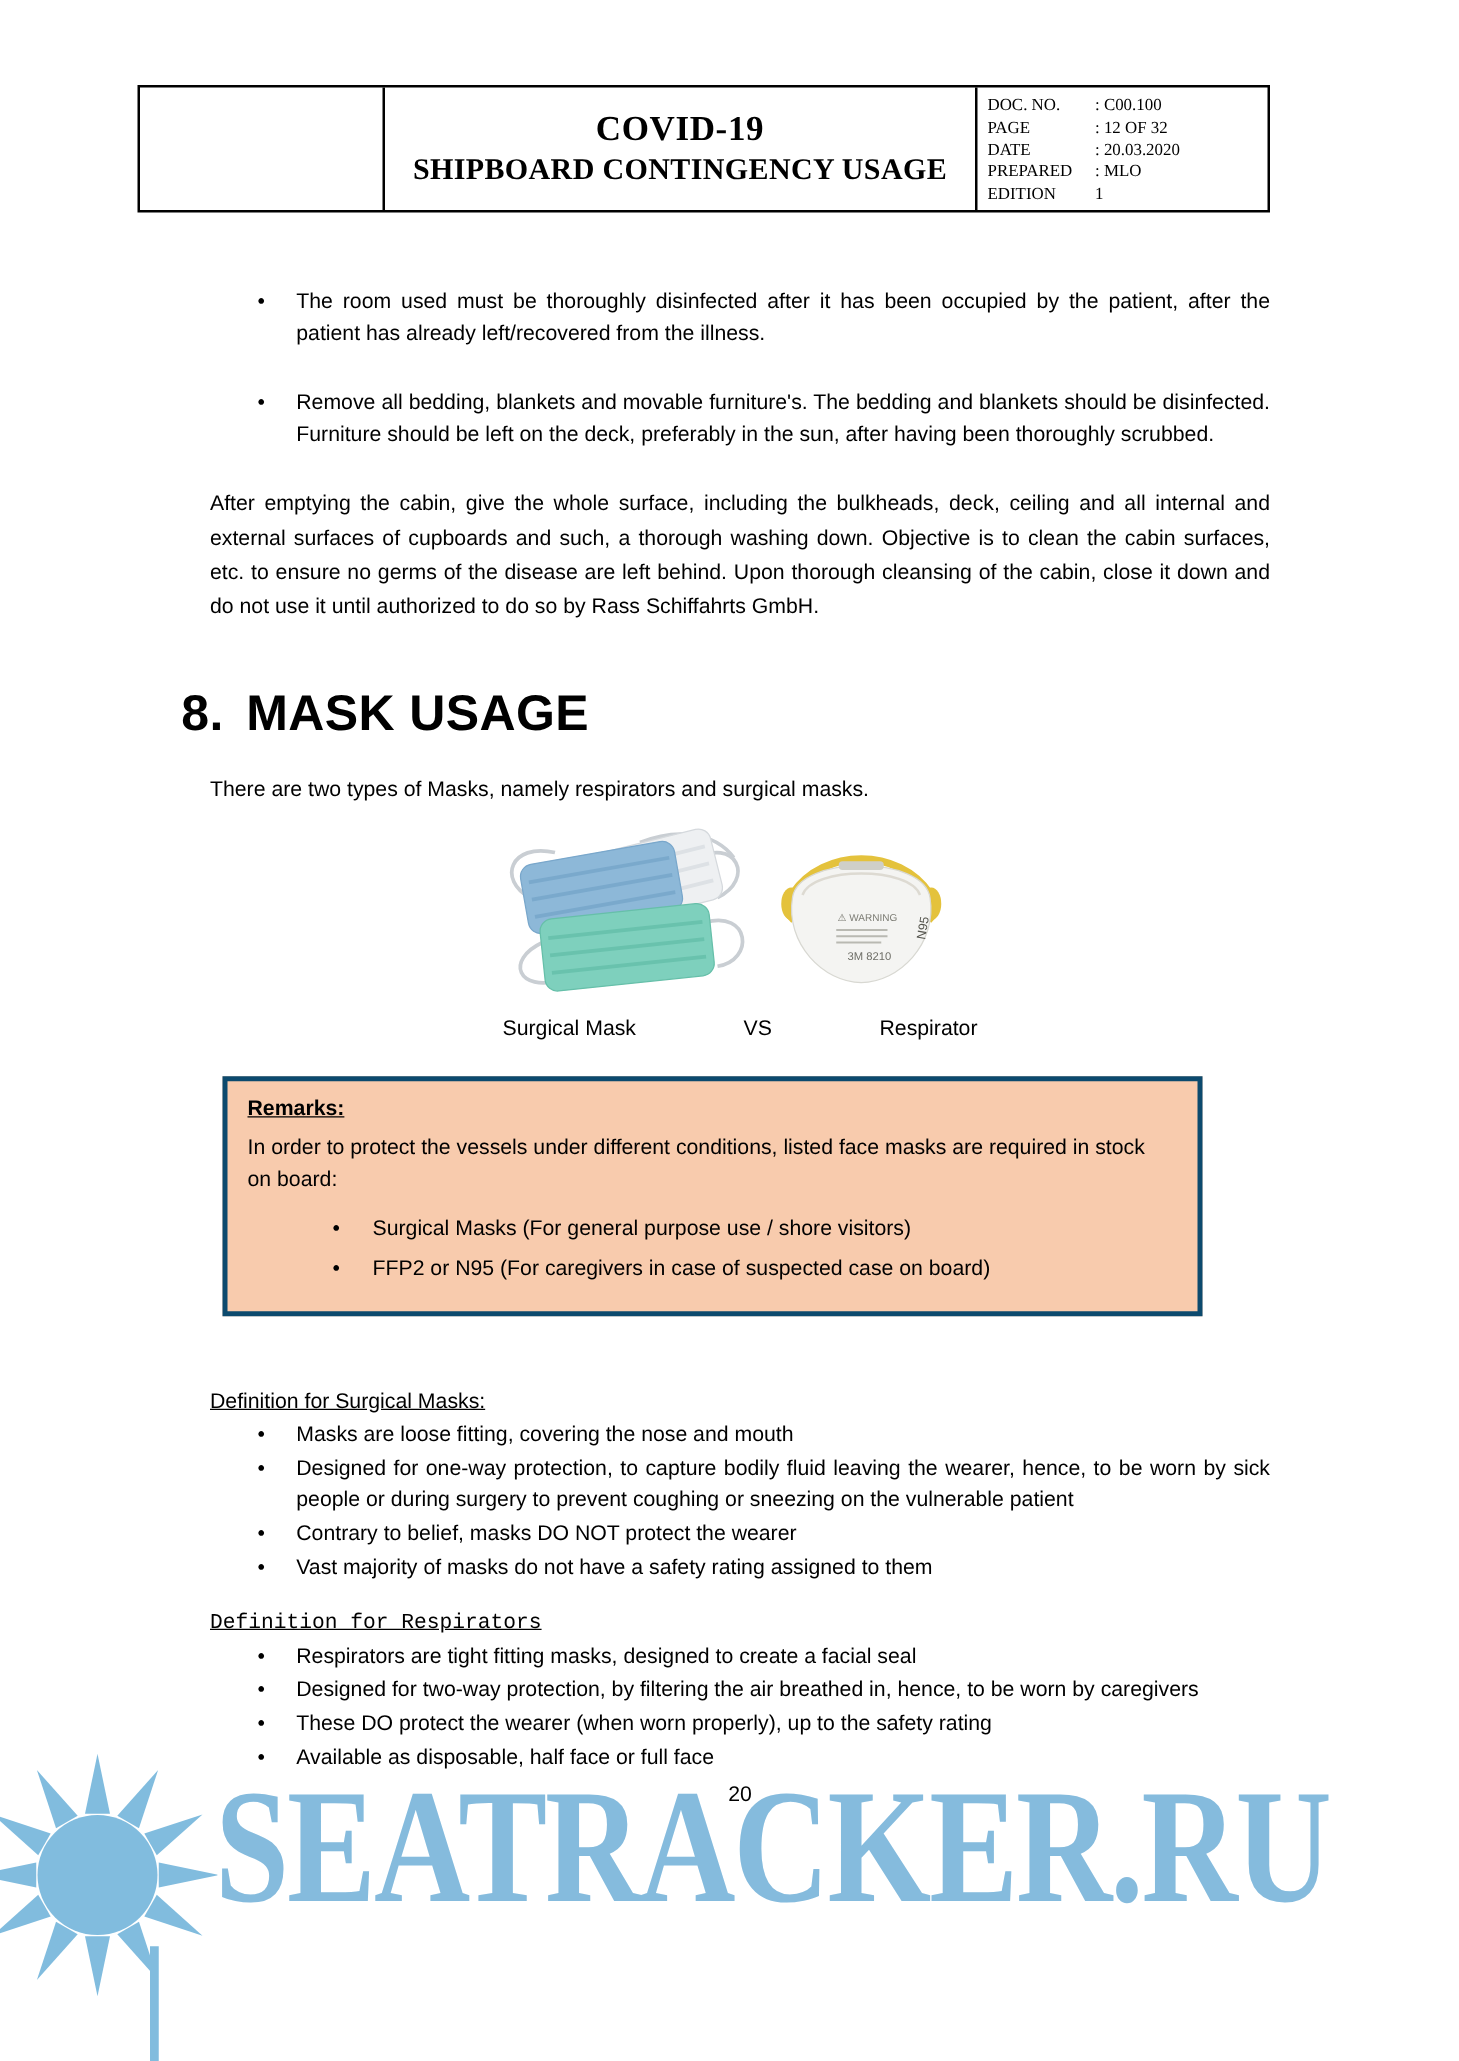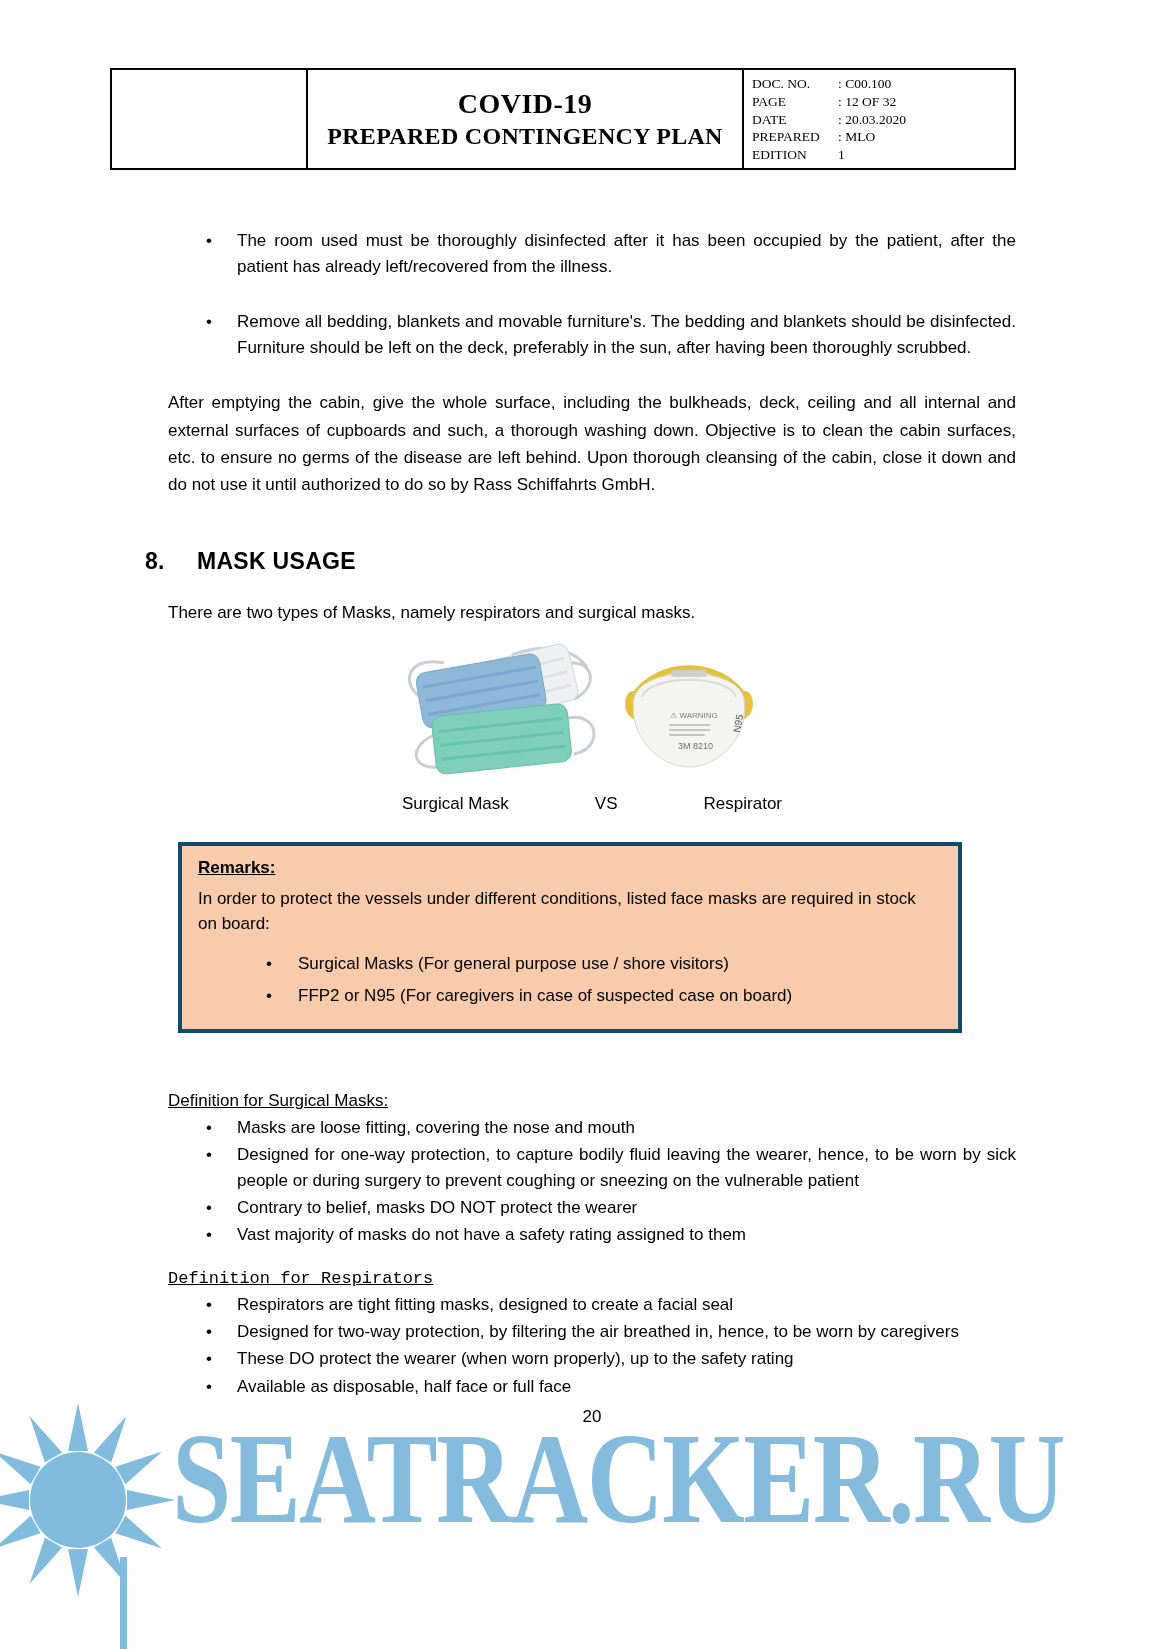"DOC. NO." .cell-meta { width: 270px -> 232px }
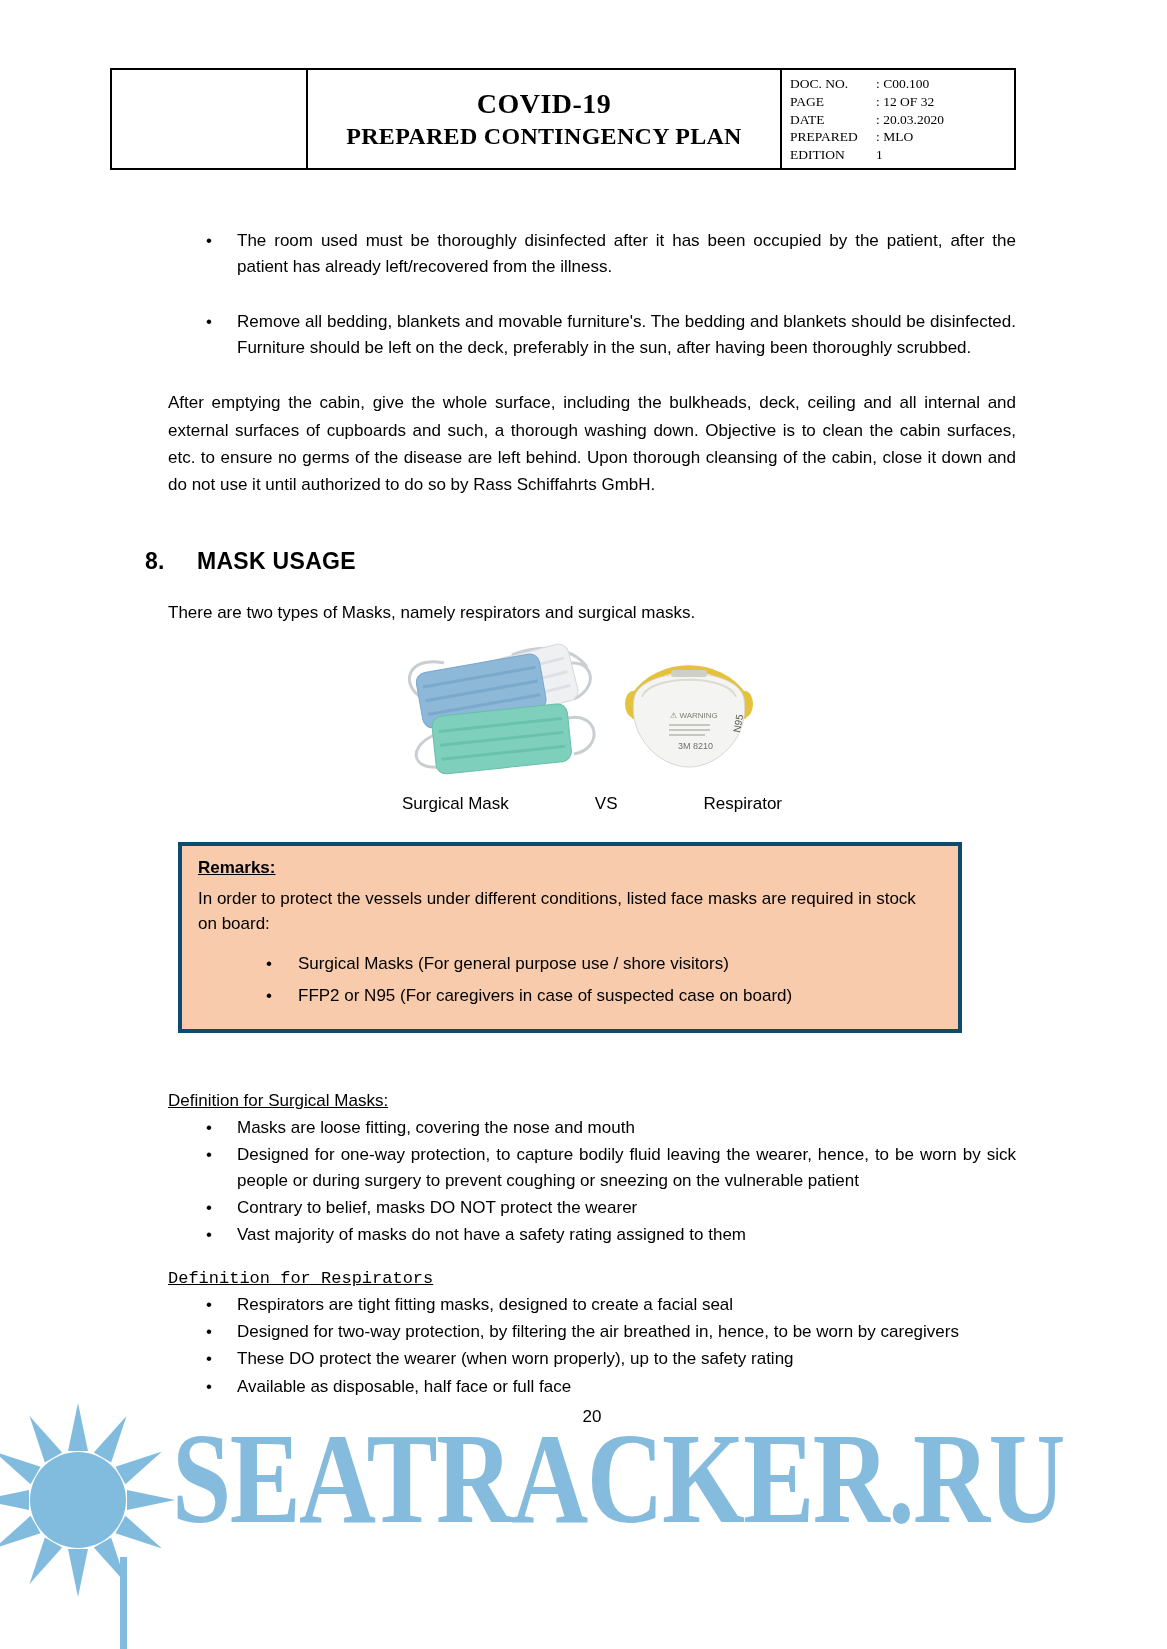"PREPARED CONTINGENCY PLAN" div.title2 { text: PREPARED CONTINGENCY PLAN -> SHIPBOARD CONTINGENCY USAGE }
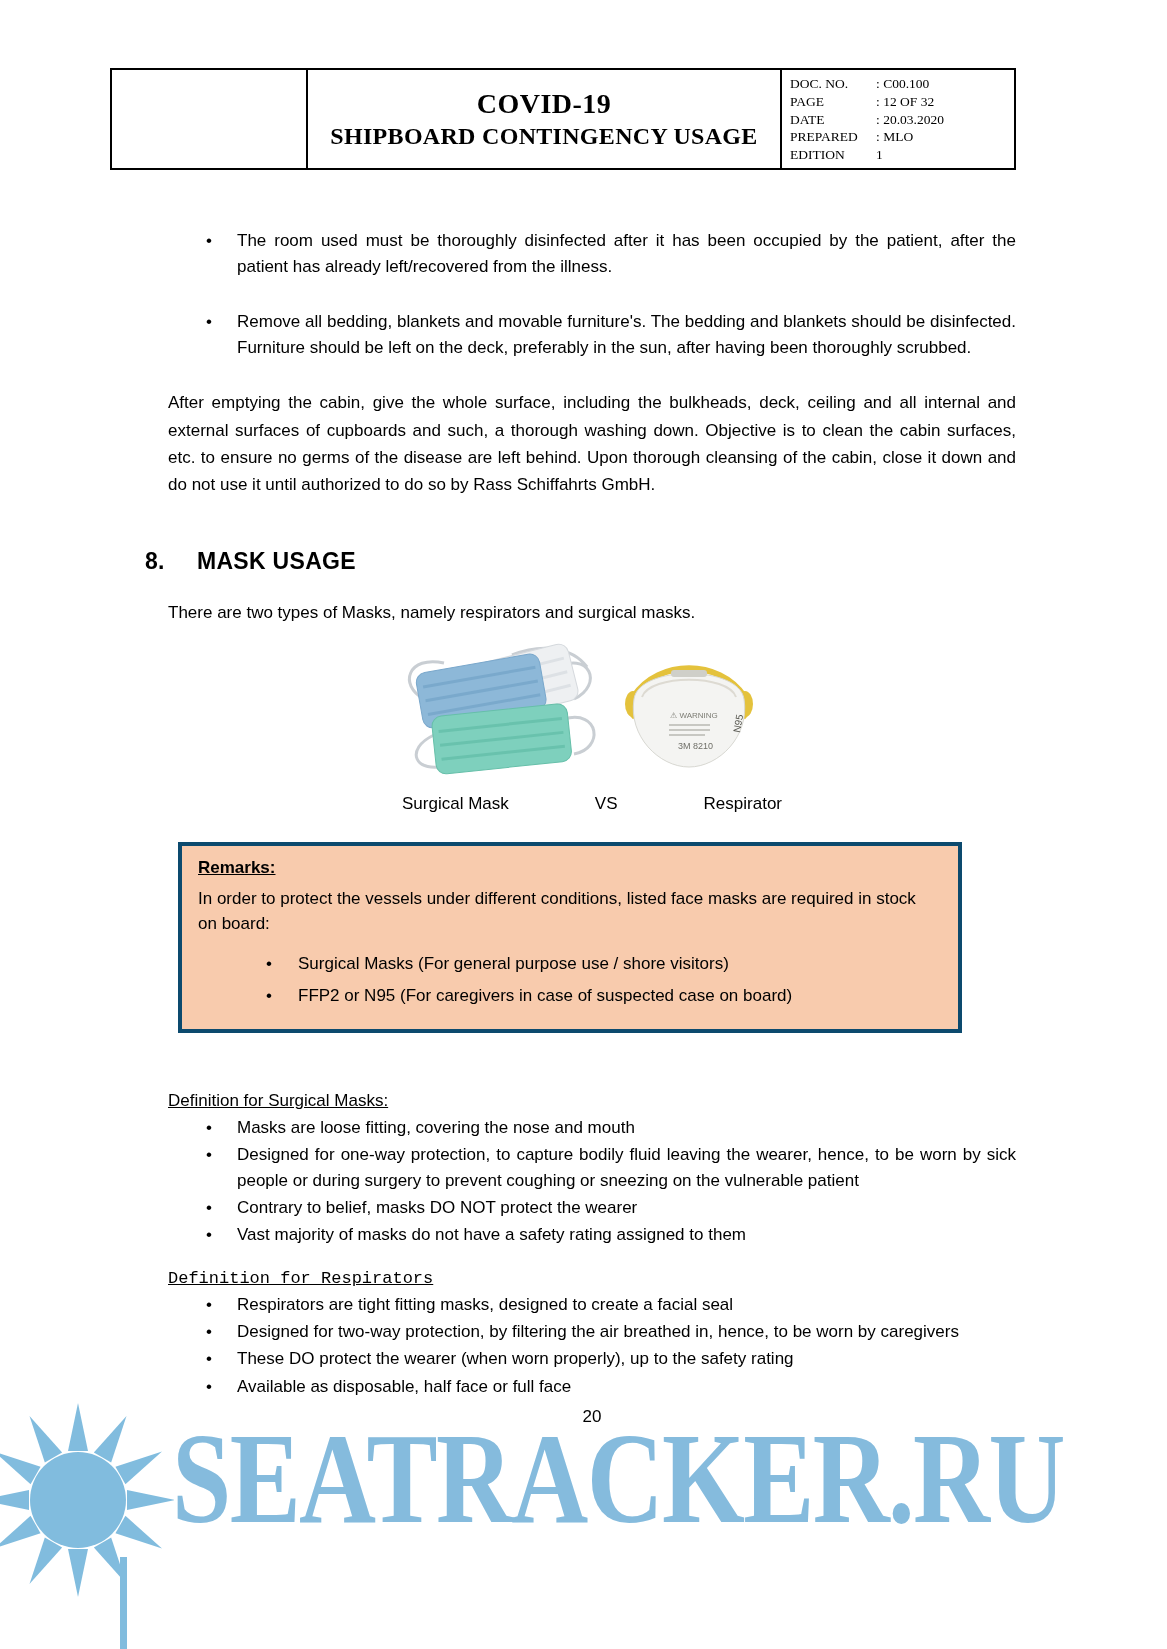"8. MASK USAGE" .section-heading { font-size: 23px -> 40px }
